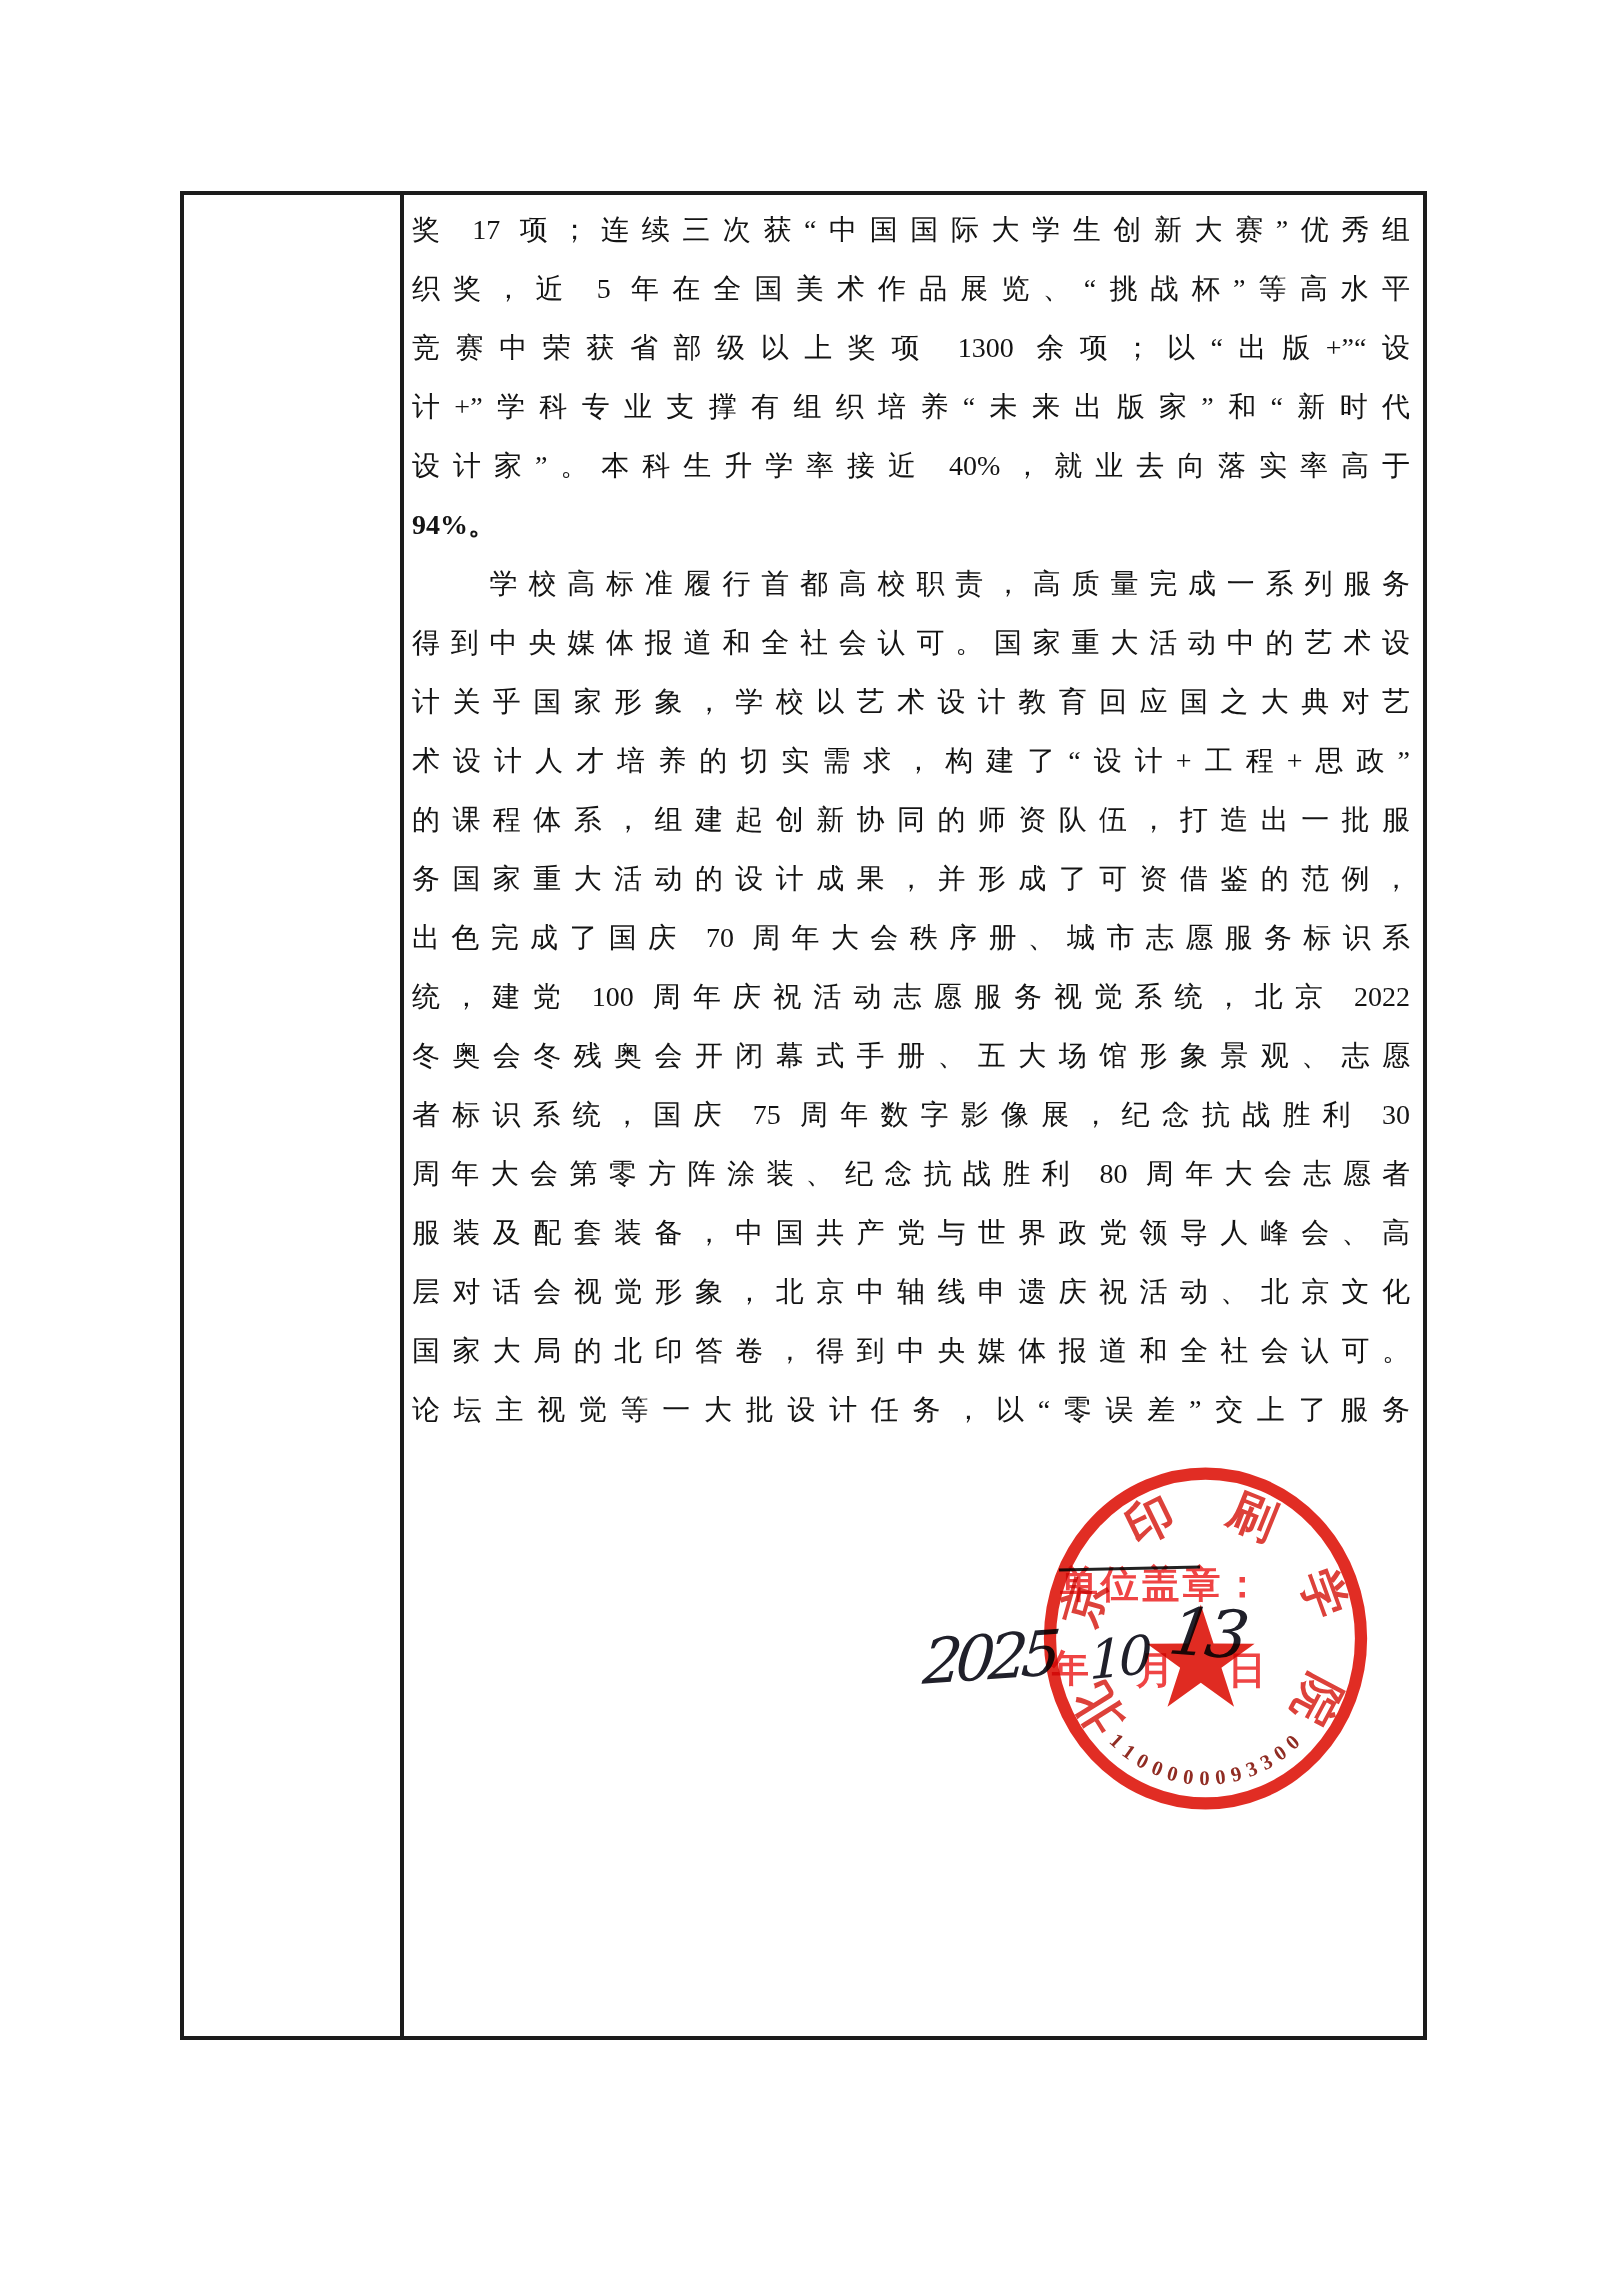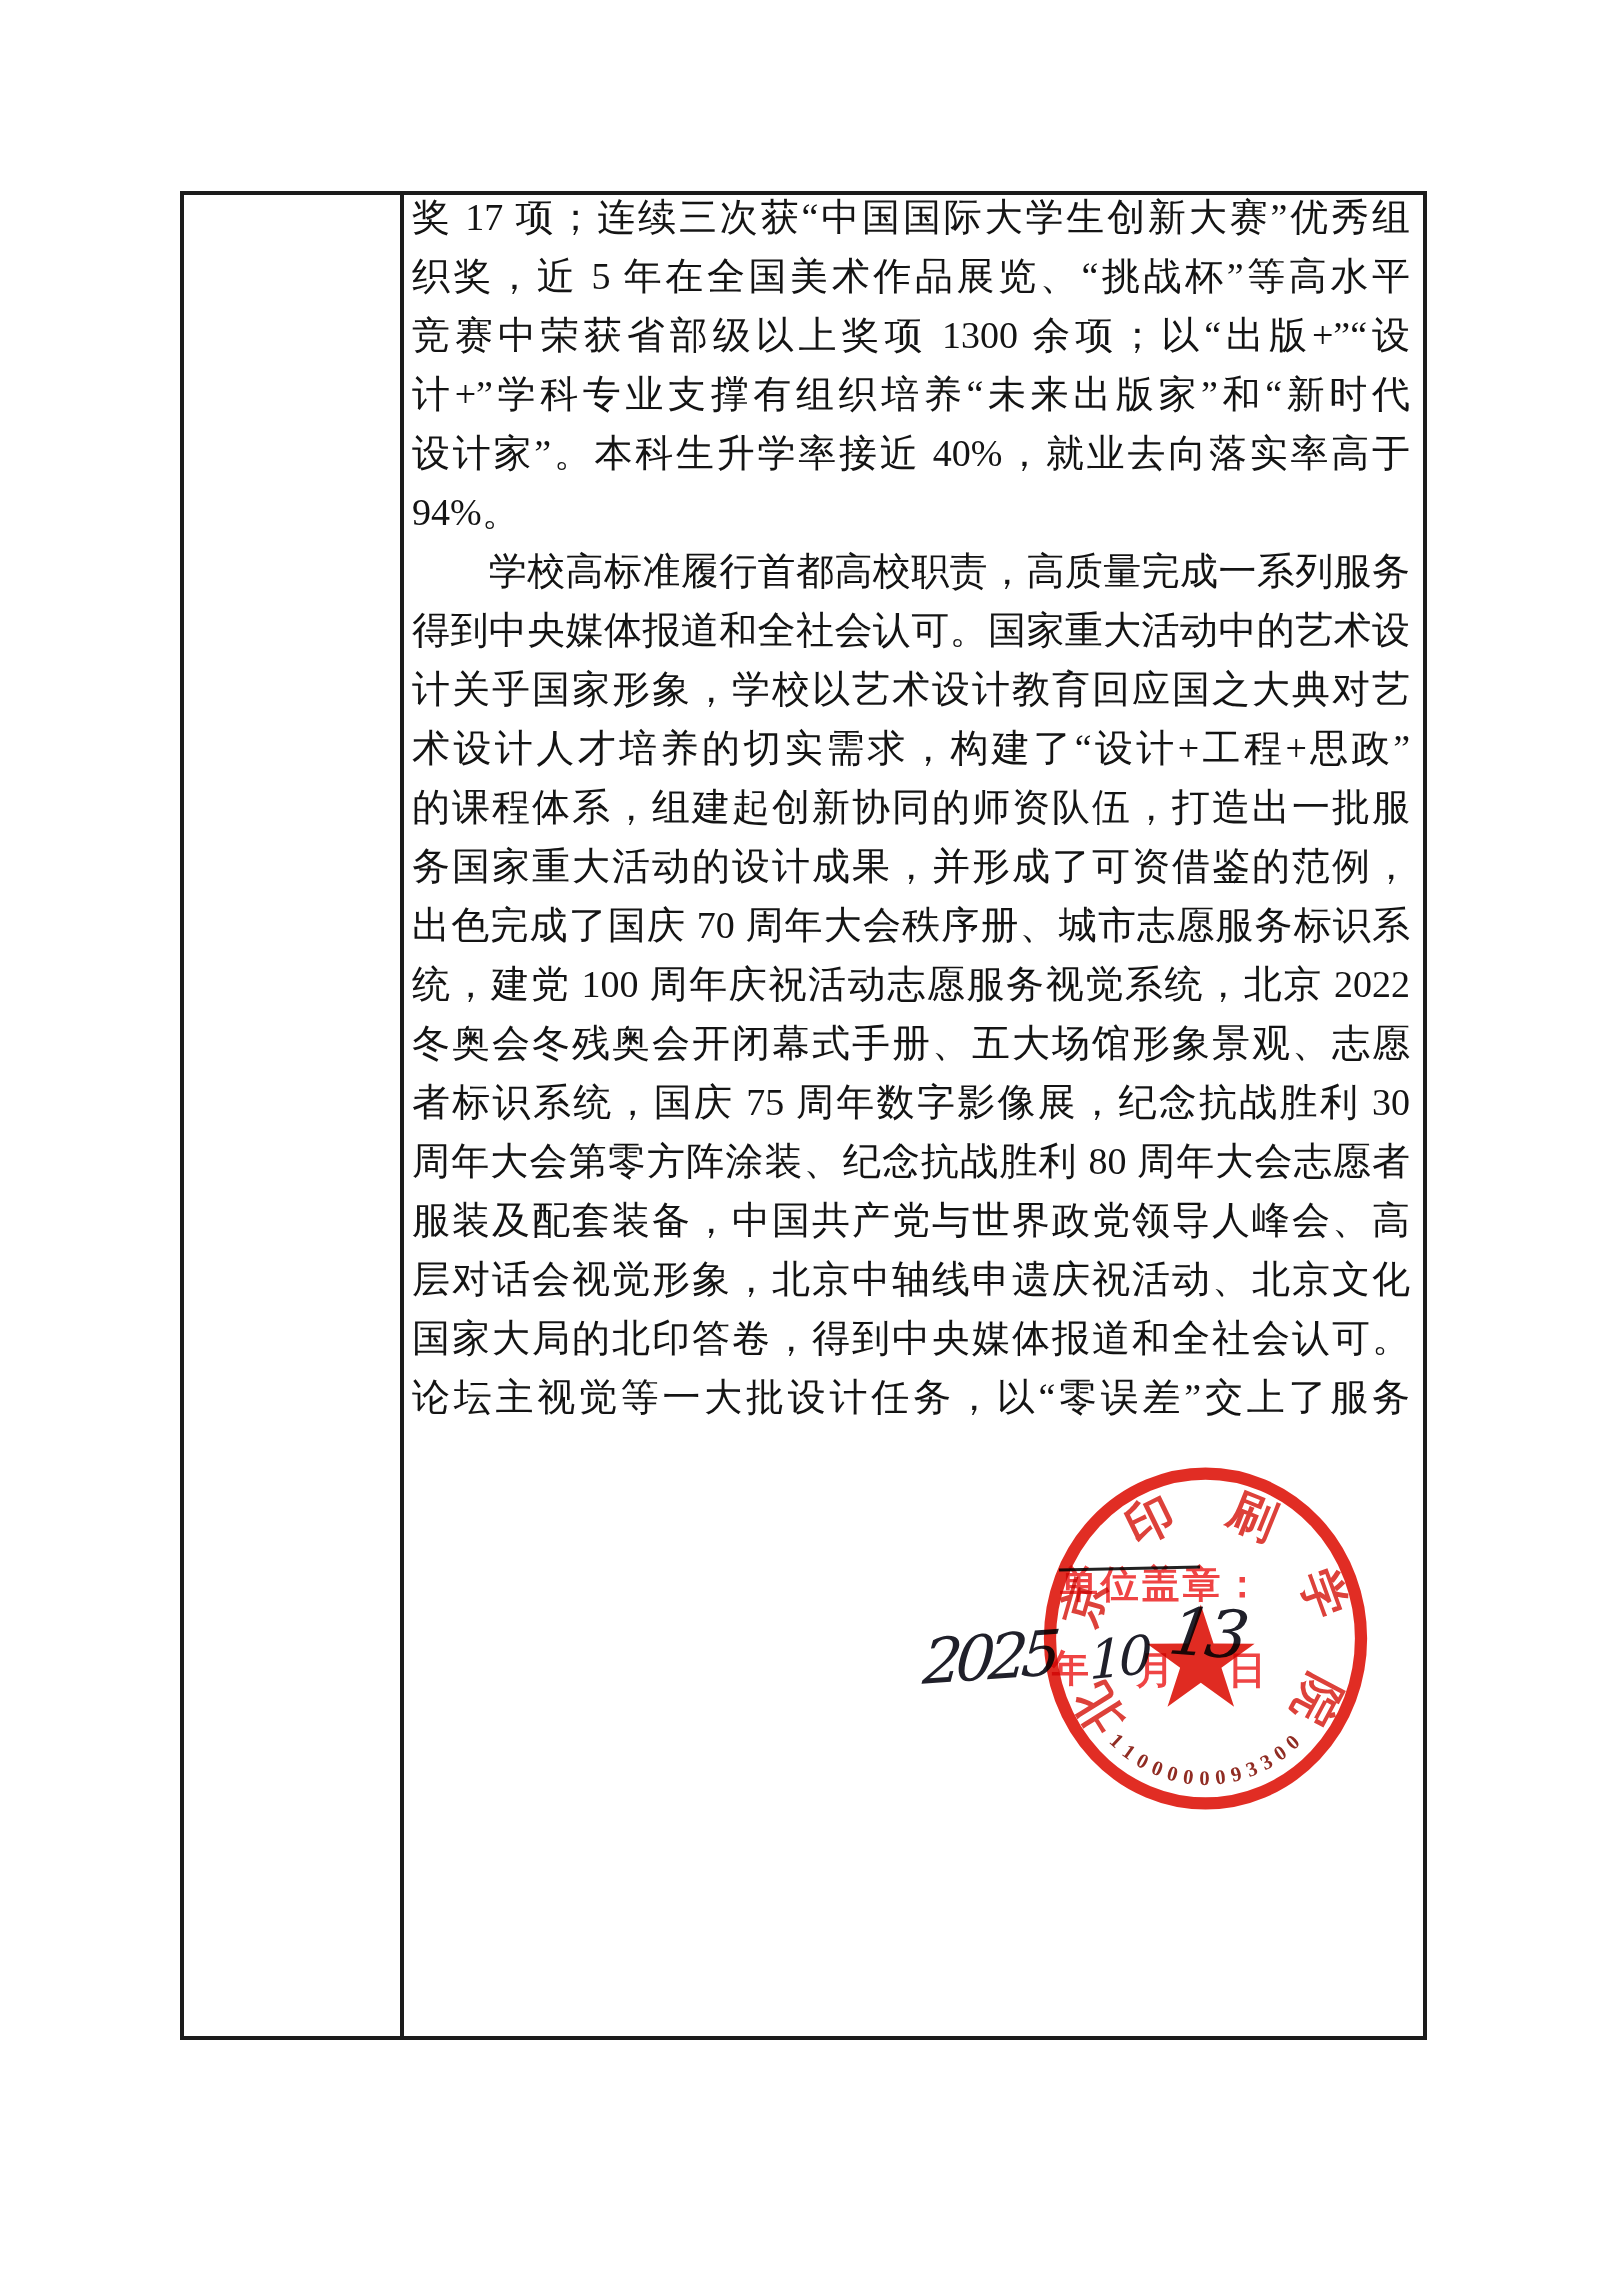"奖 17 项；连续三次获“中国国际大学生创新大赛”优秀组" .text-block { font-size: 38px -> 28px; top: 188px -> 200px }
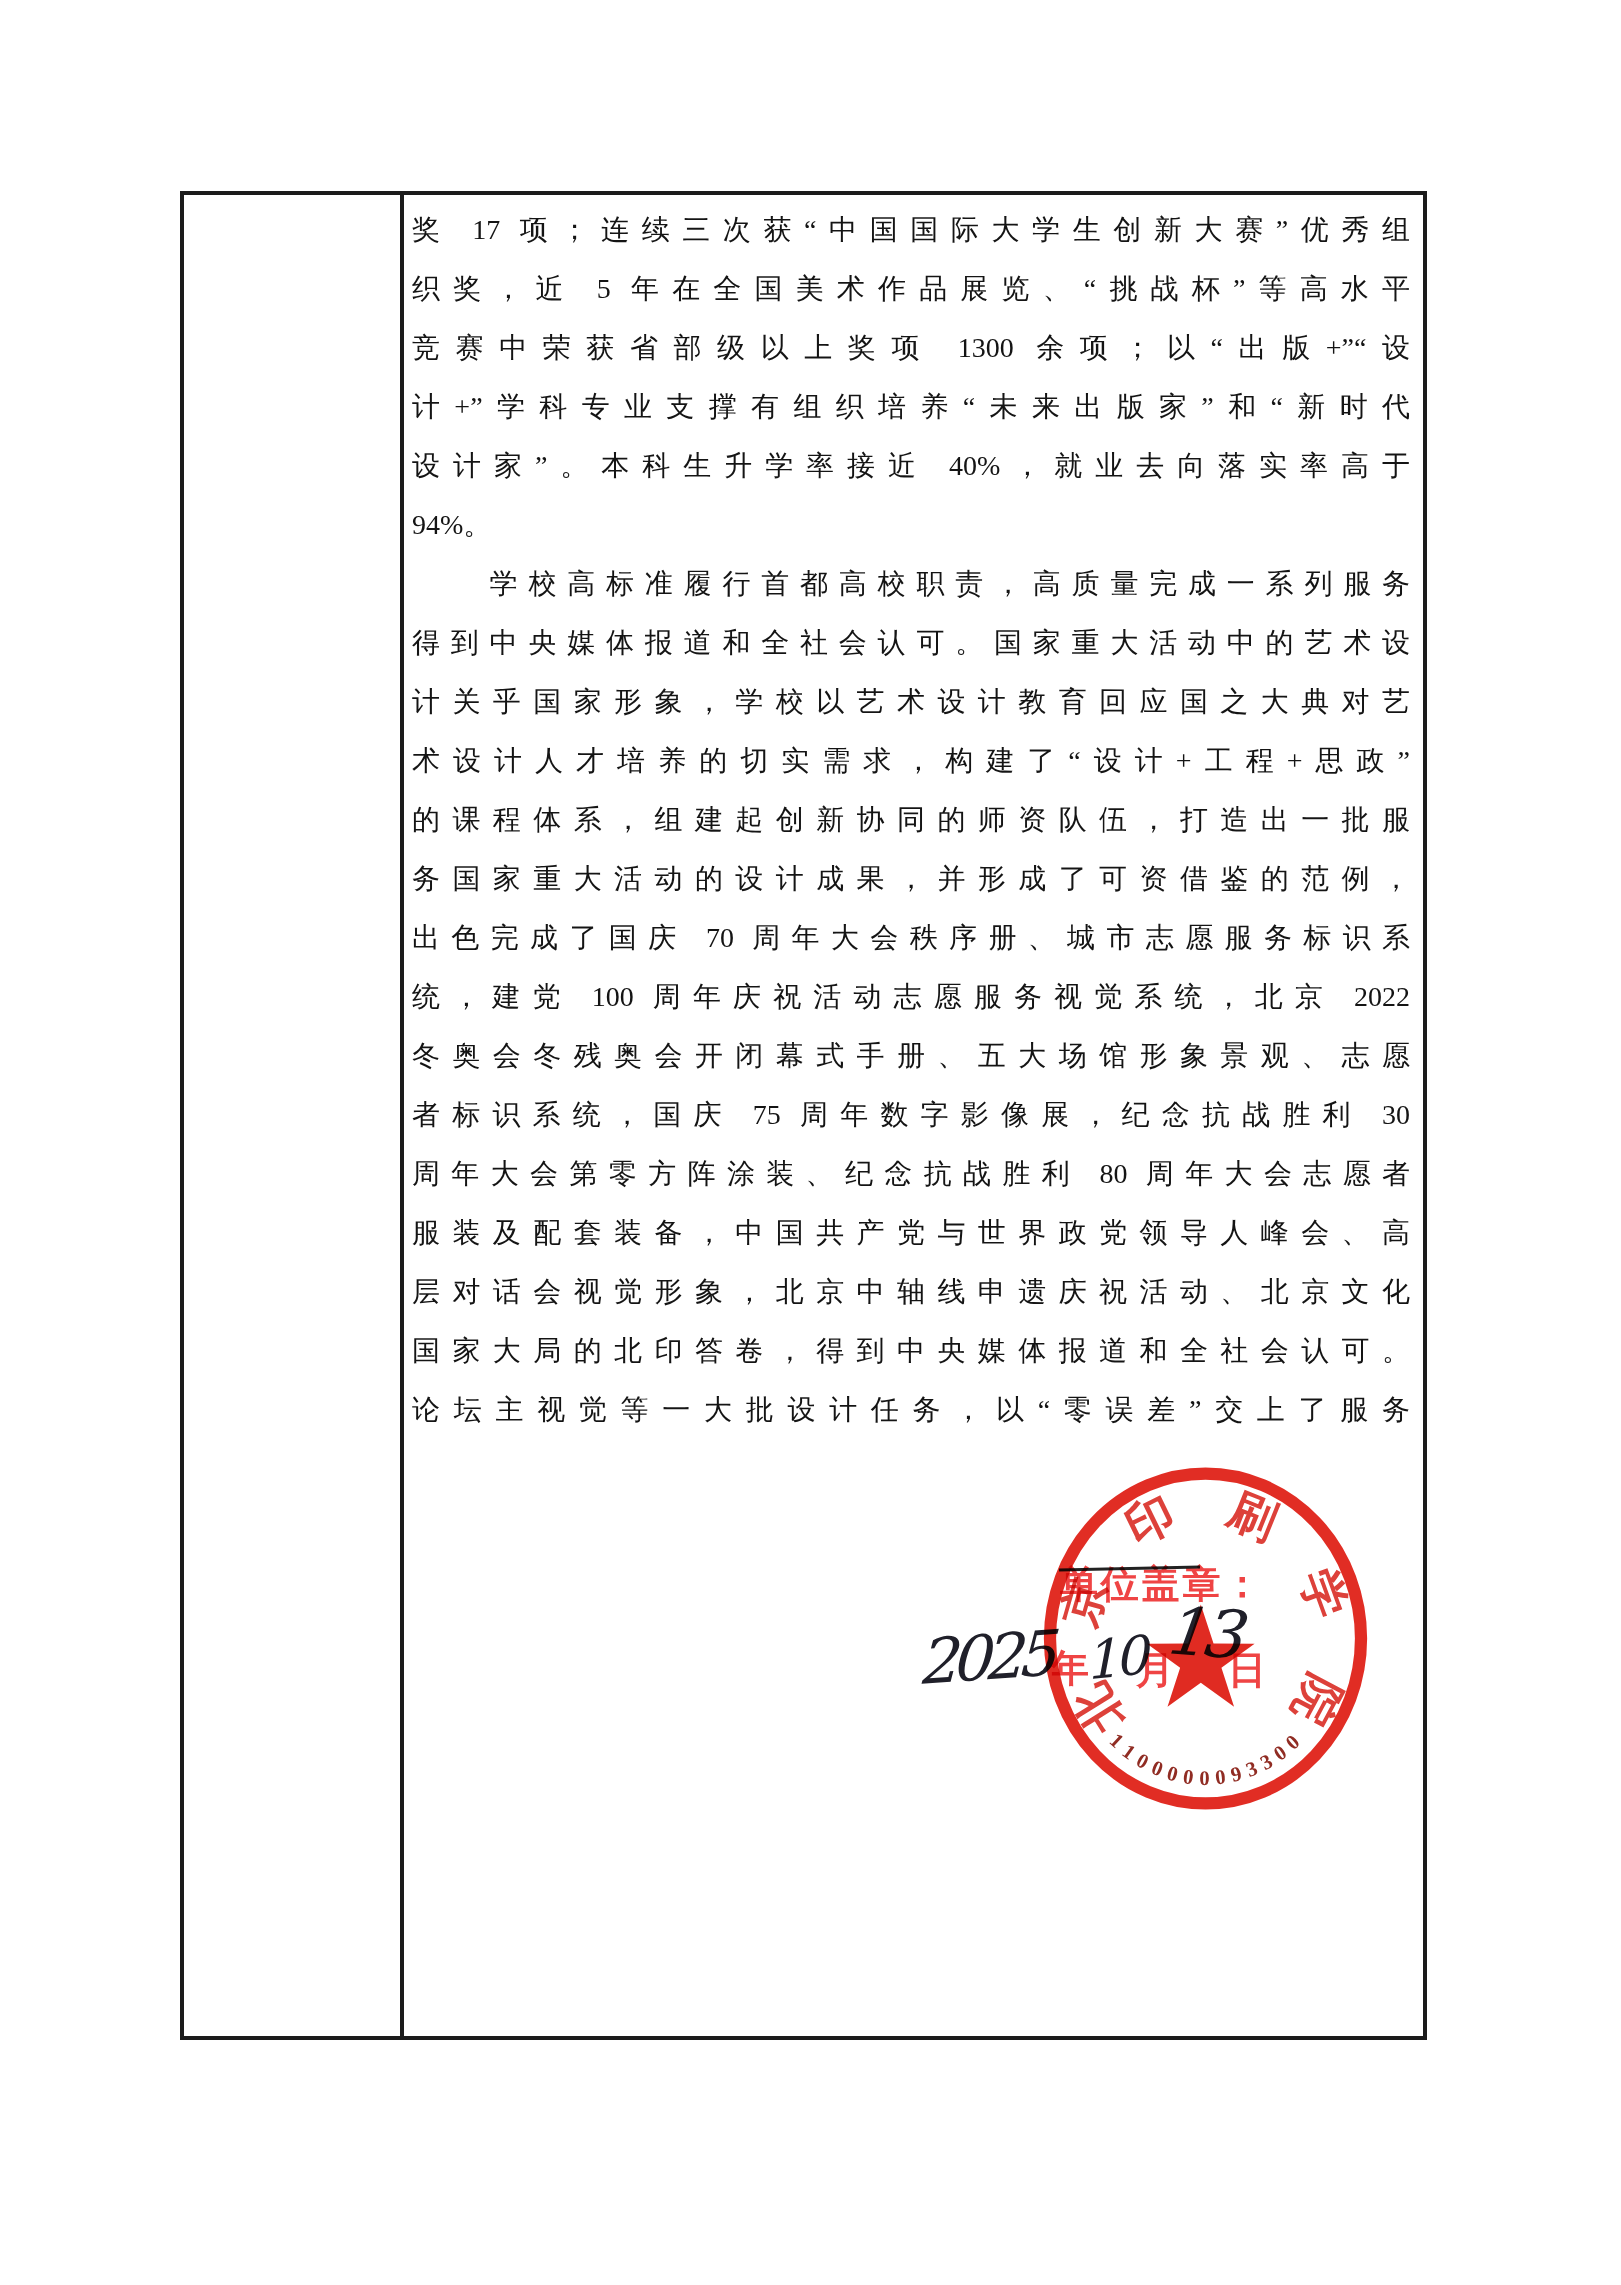"94%。" .text-line.plain { font-weight: none -> bold }
